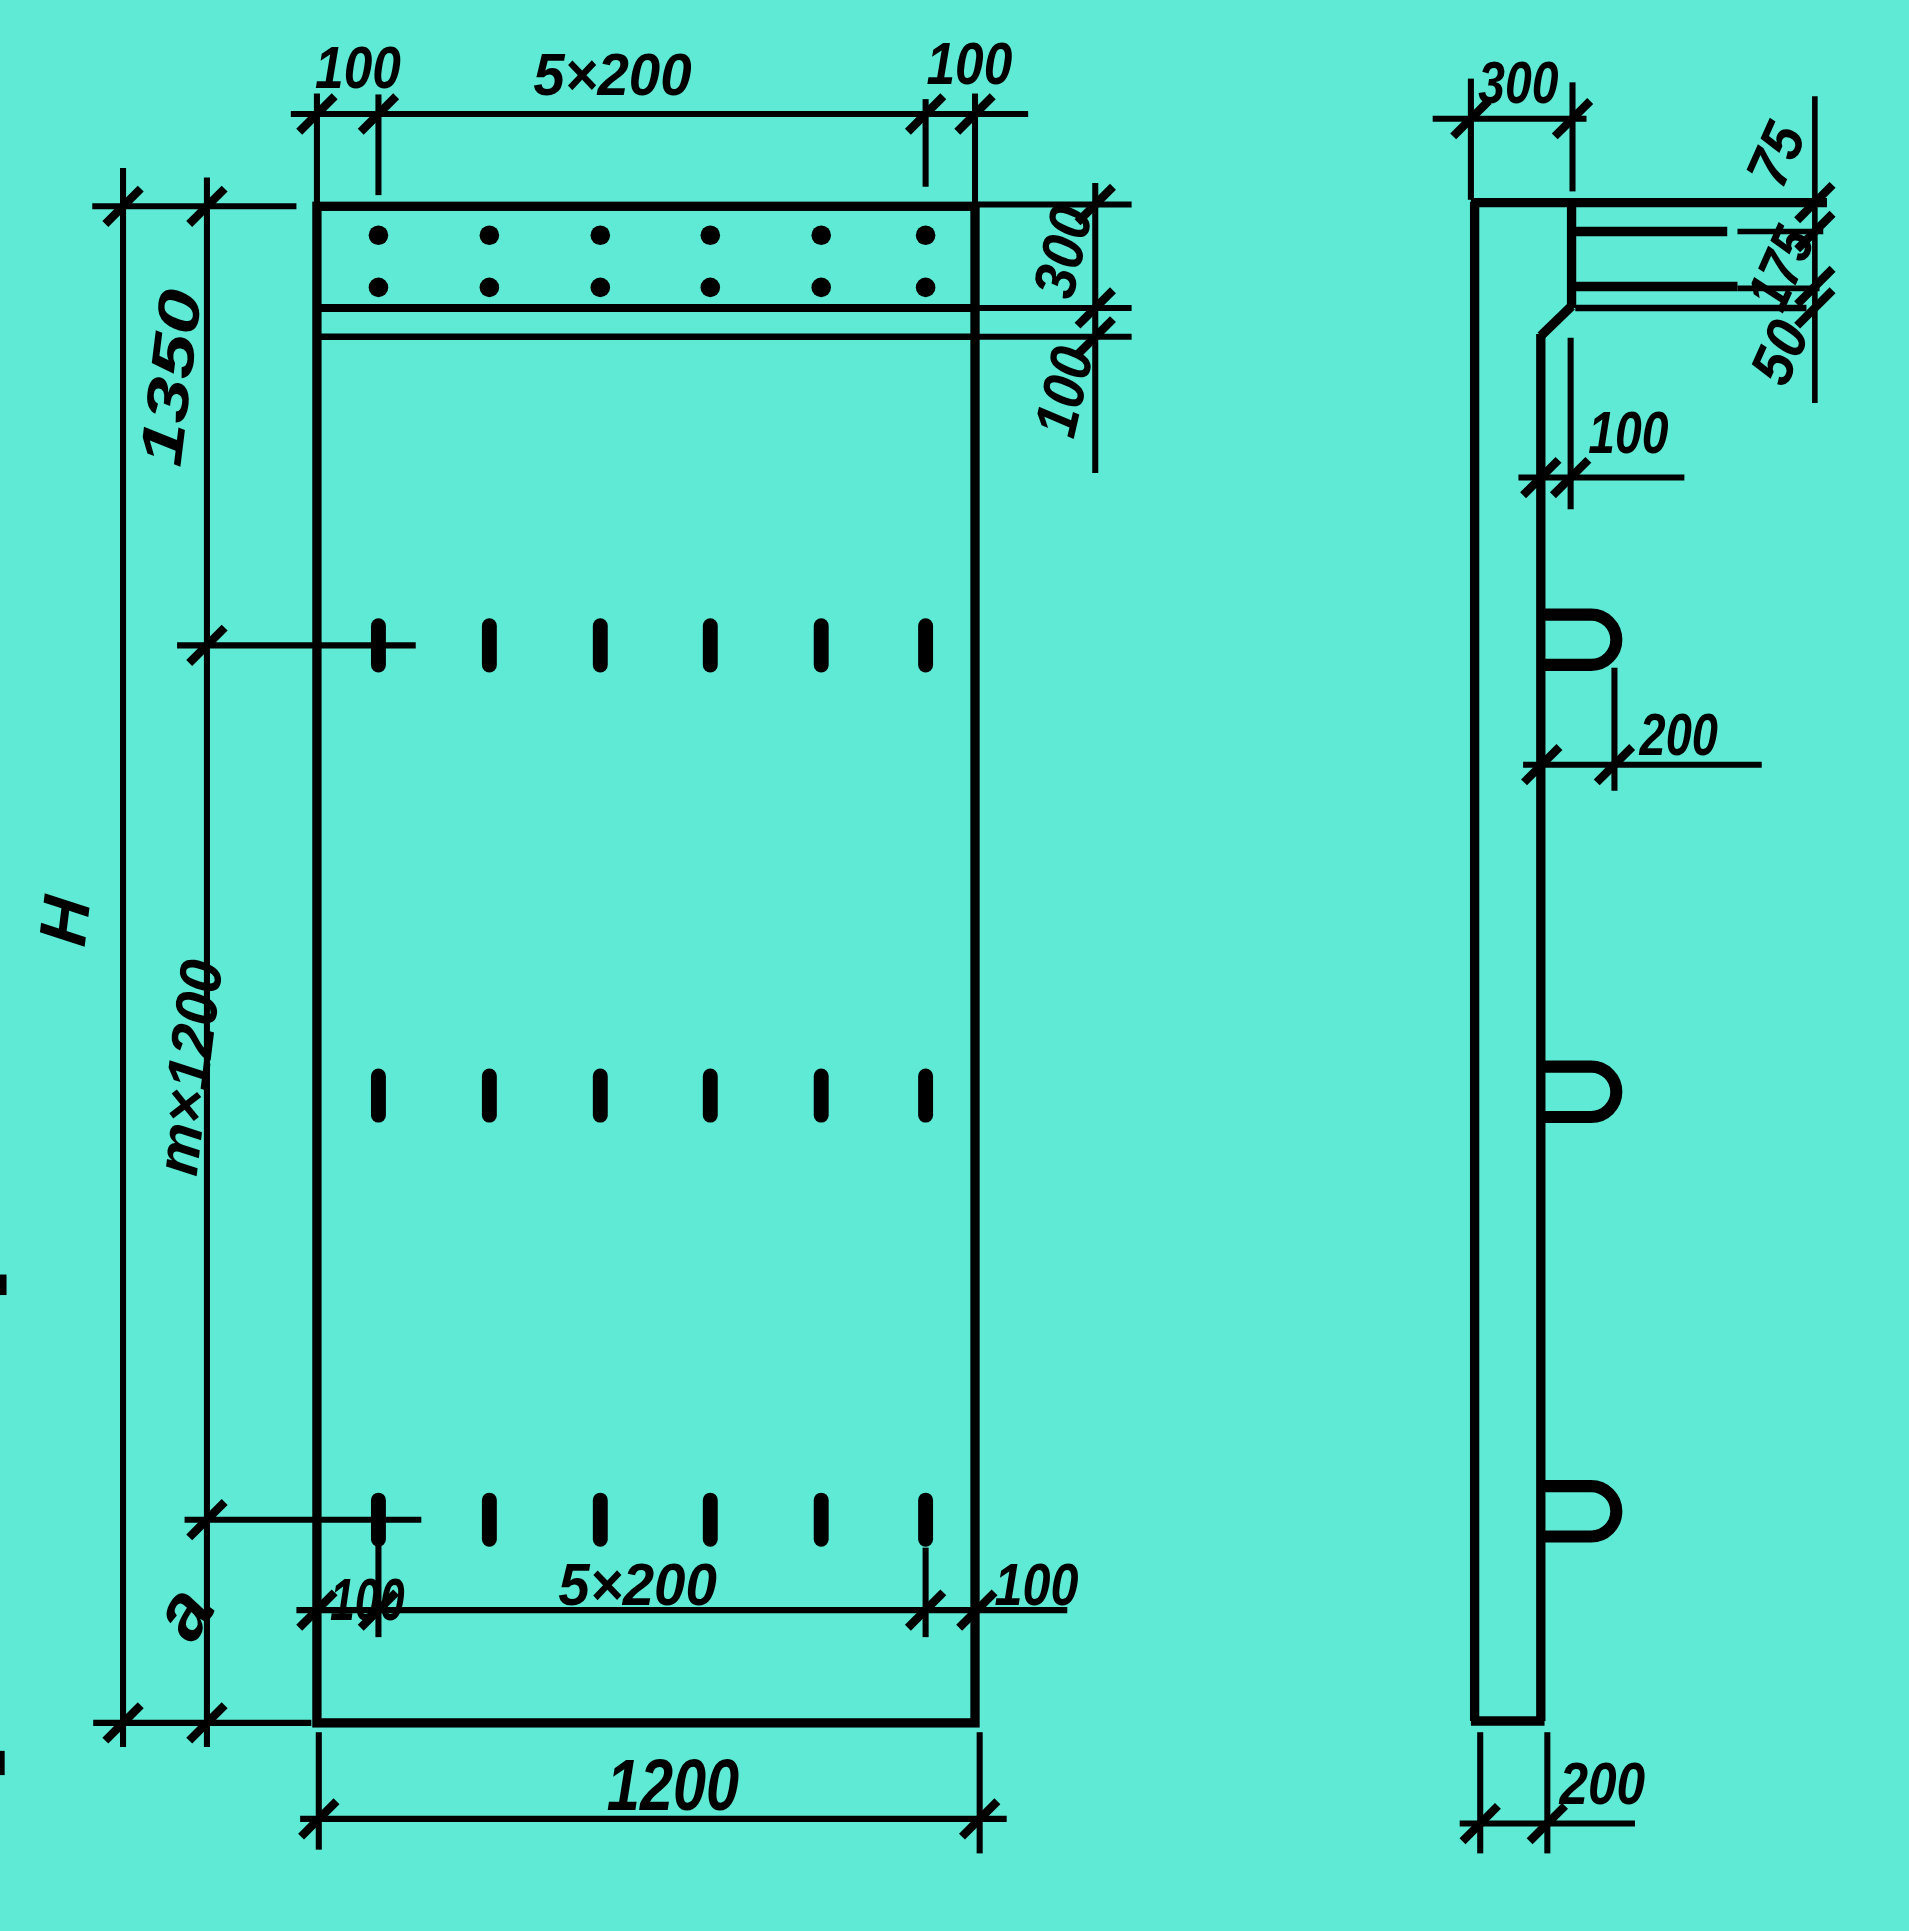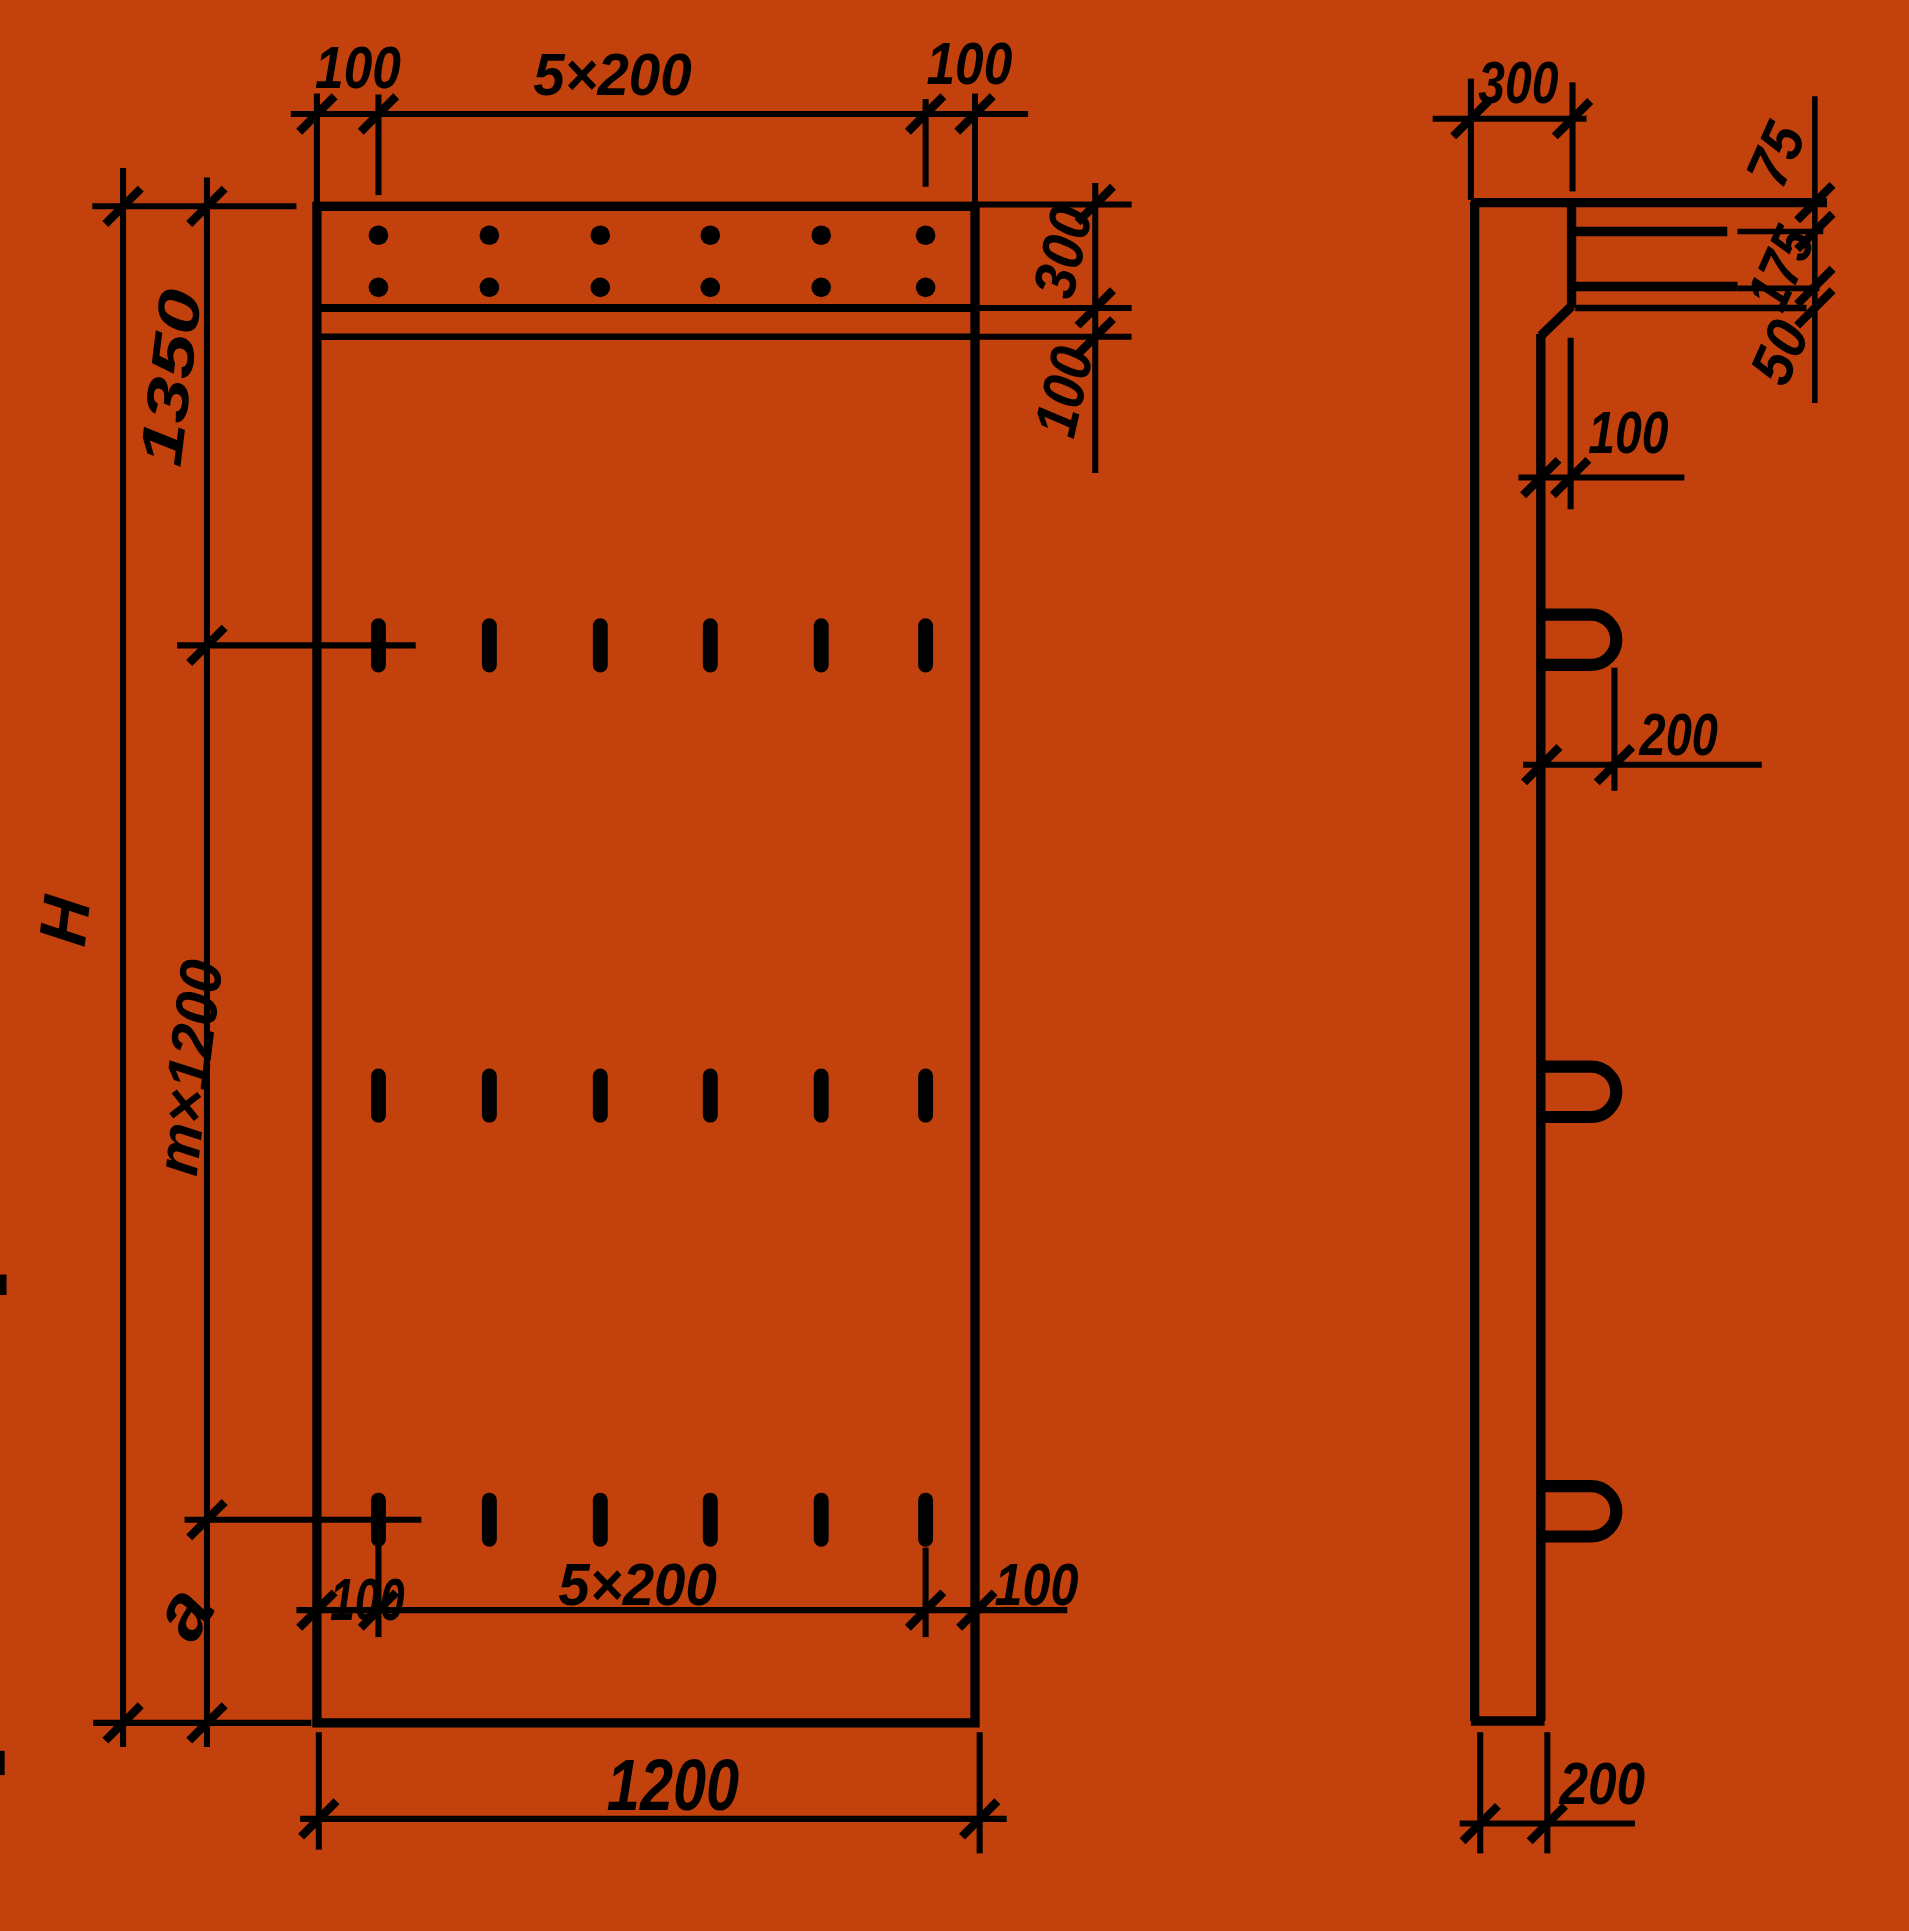"100" .page { background: #c2410c -> #5eead4 }
